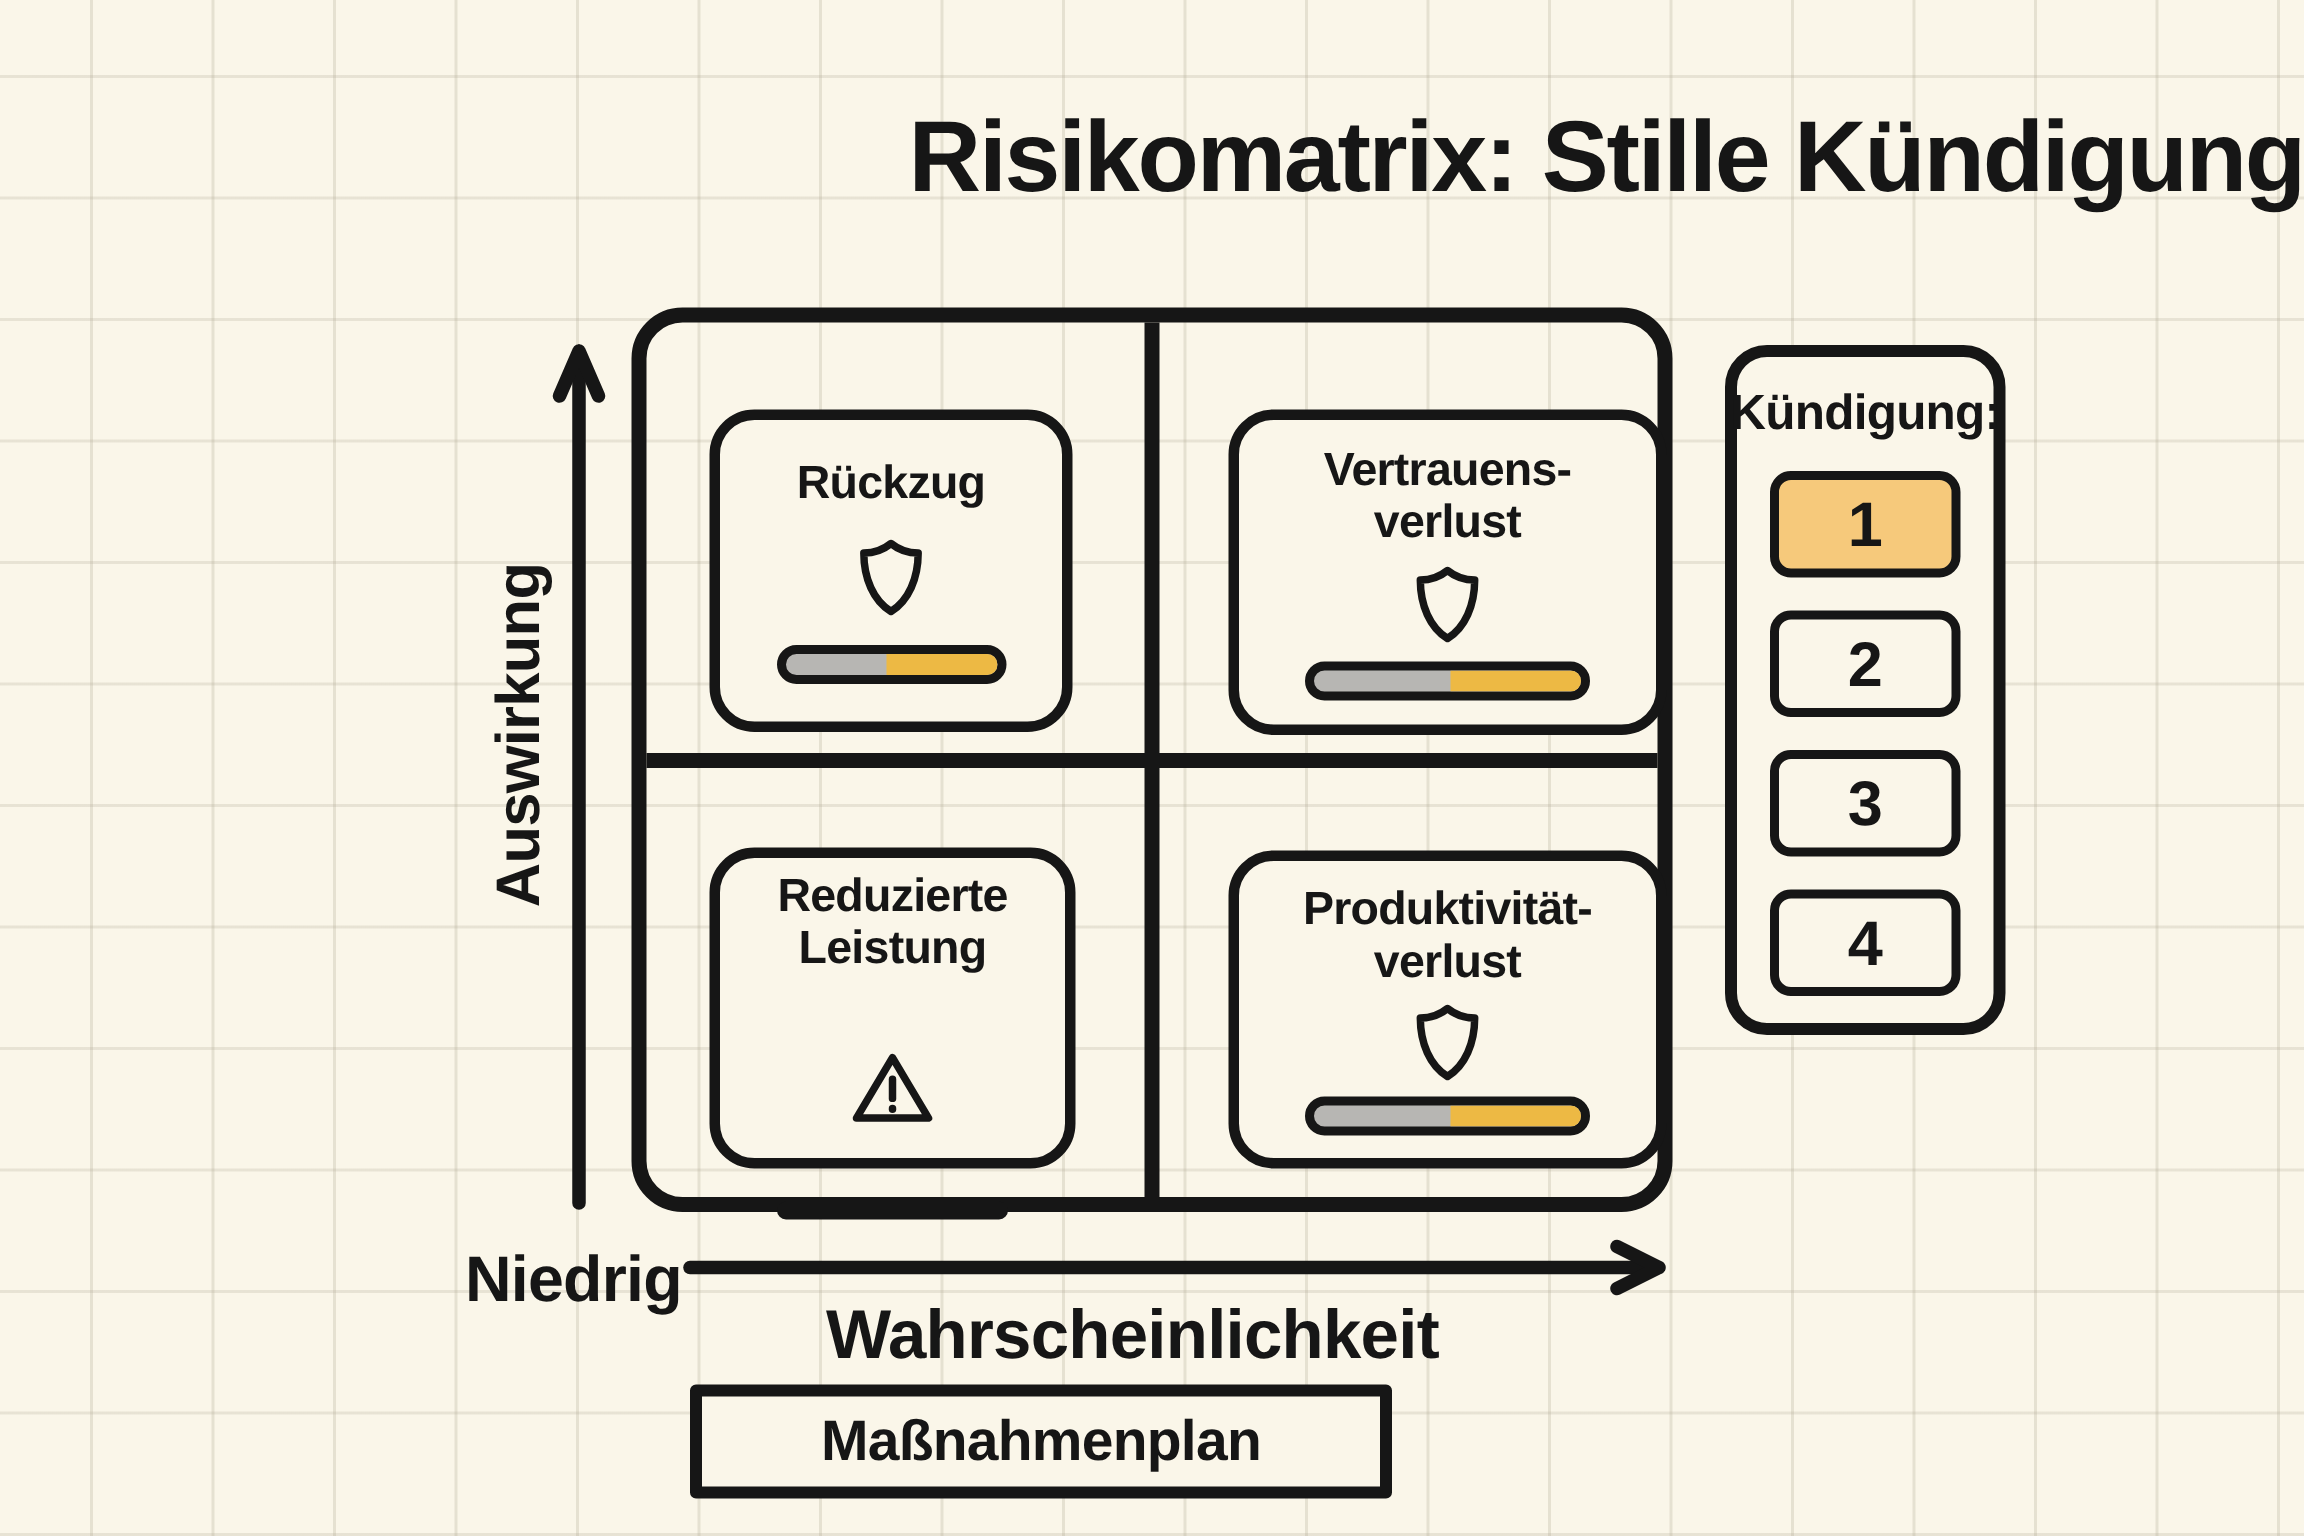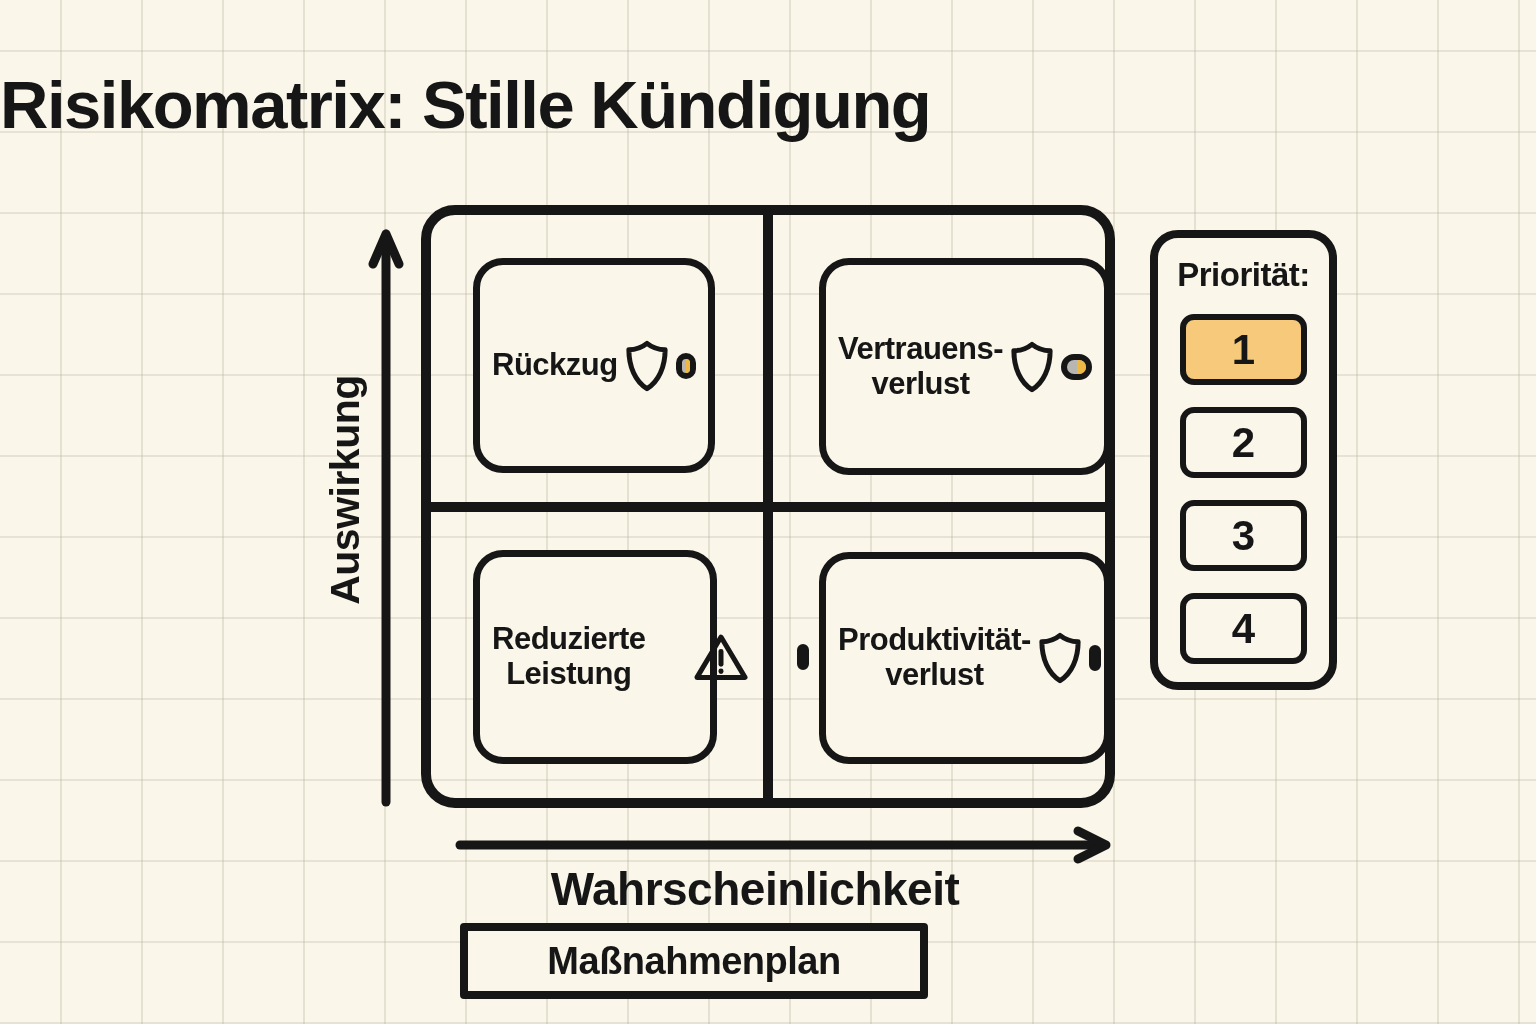"Risikomatrix: Stille Kündigung" .page-title { text-align: left -> right }
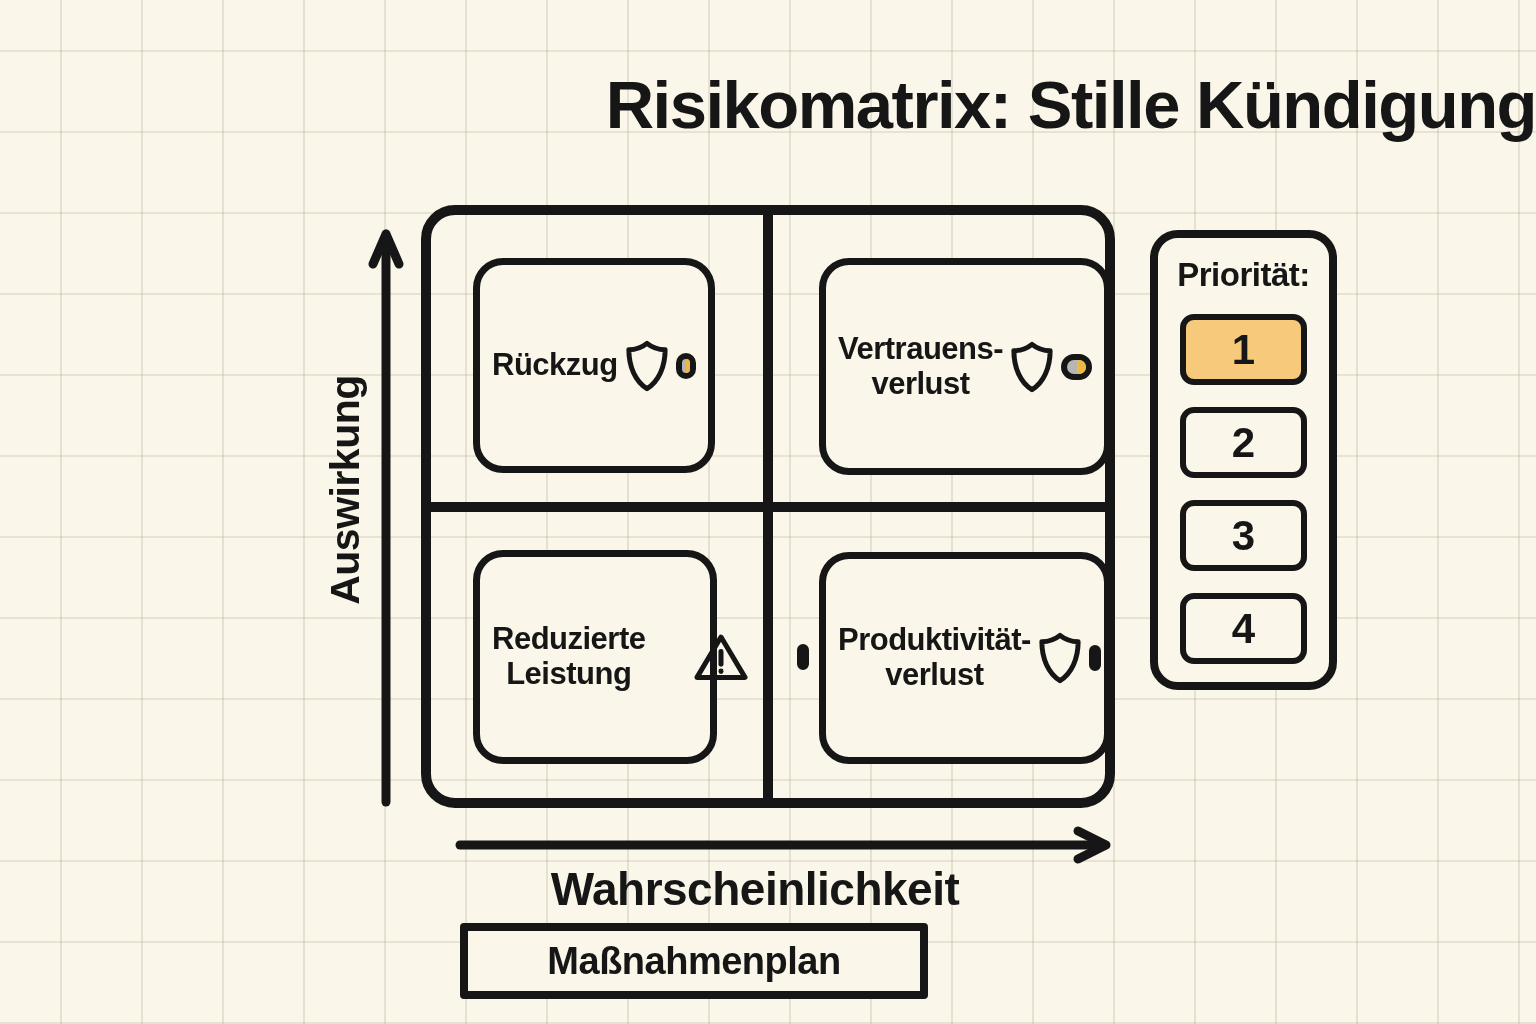"Priorität:" div.priority-heading { text: Priorität -> Kündigung }
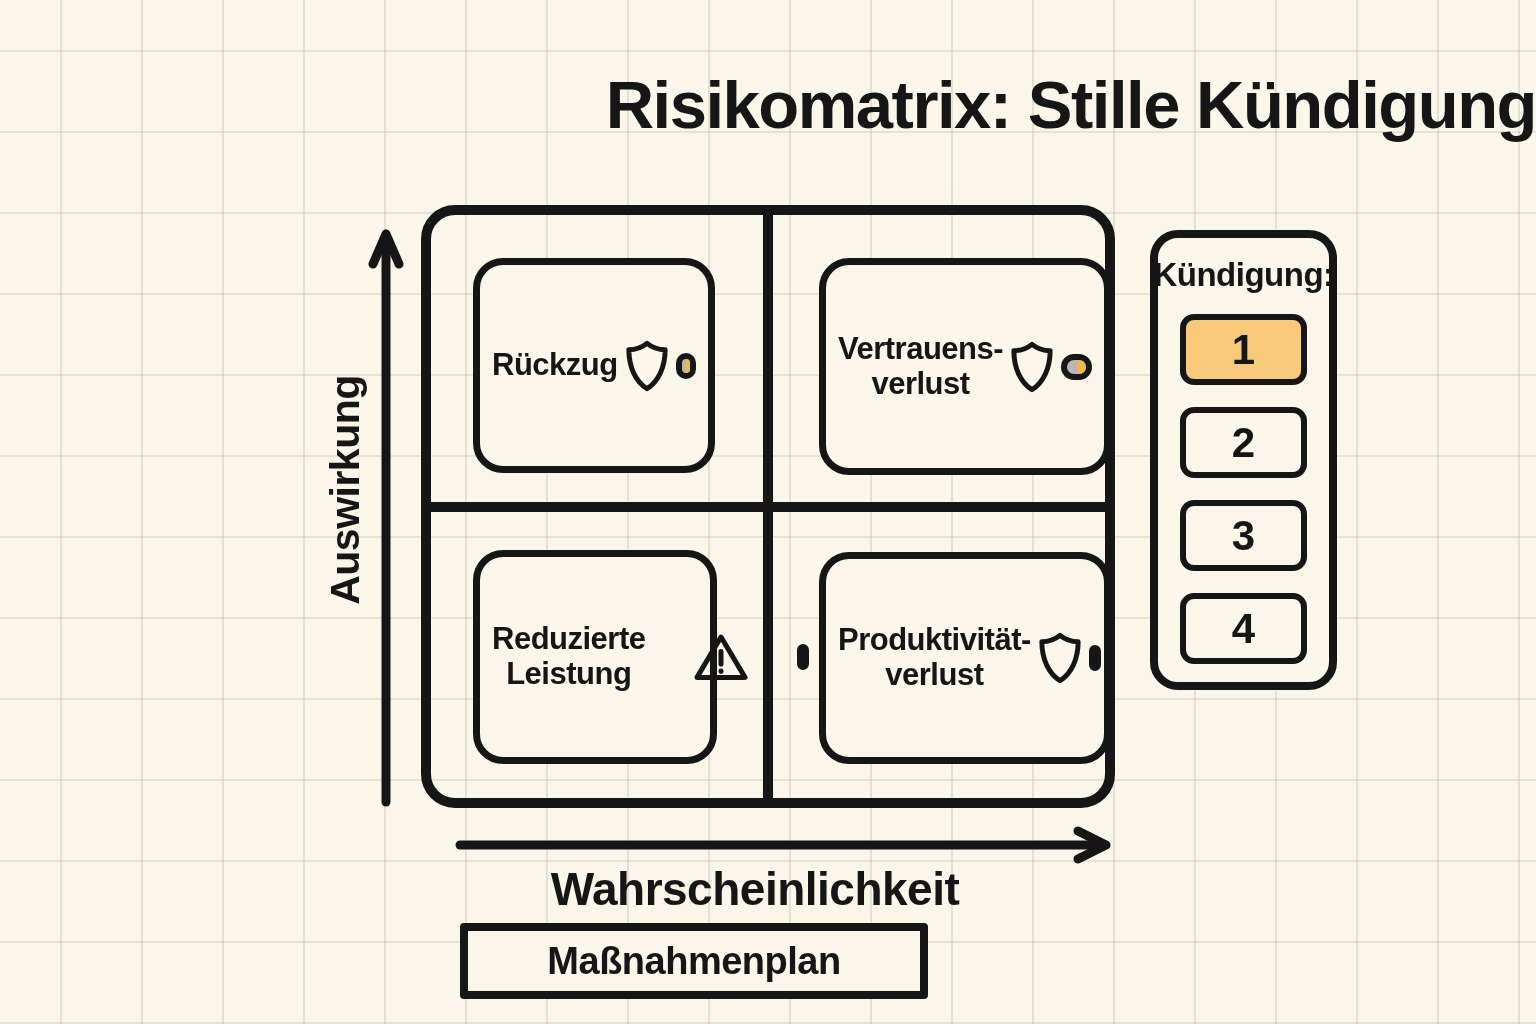"Rückzug" .card { flex-direction: row -> column; margin-top: none -> 15px }
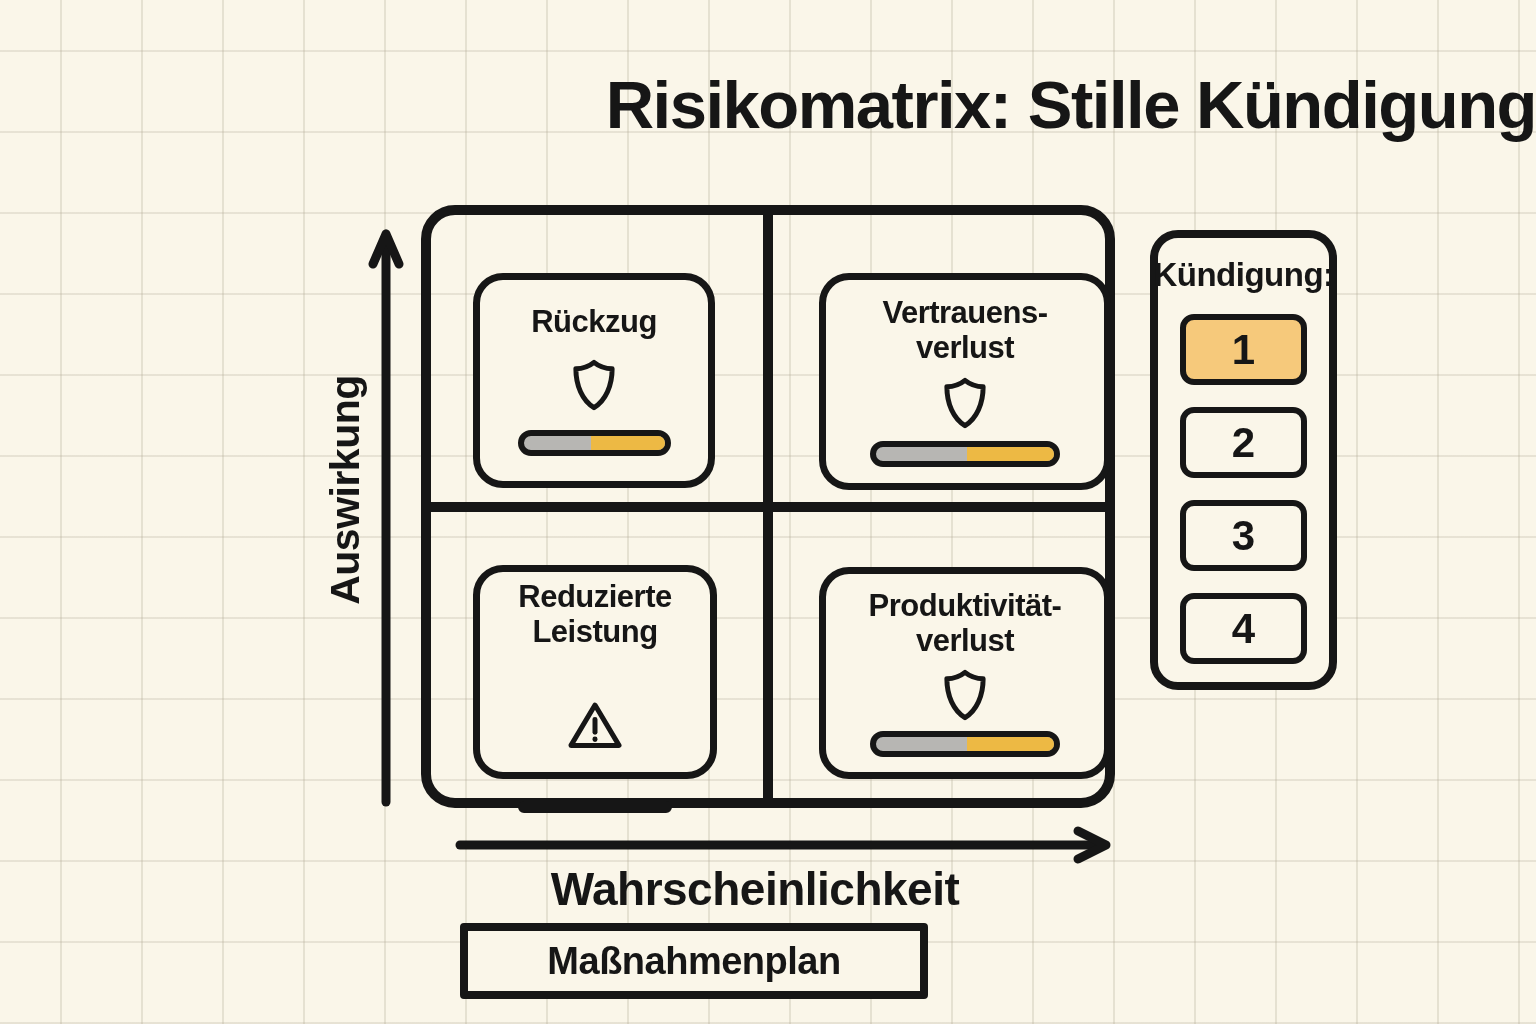"Niedrig" div.x-origin-label { html: none -> <div>Niedrig</div> }
